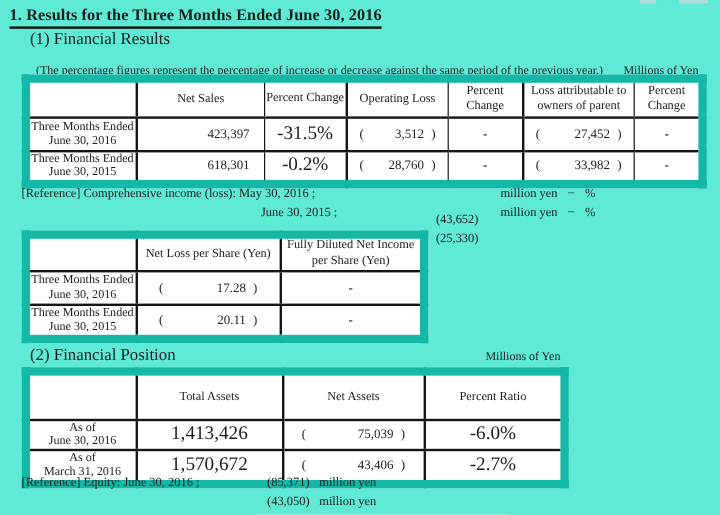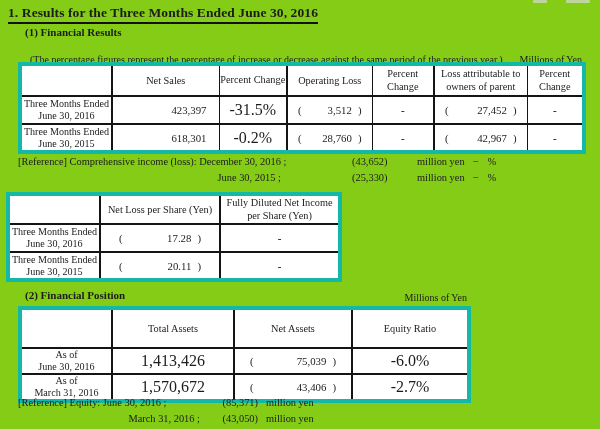"1. Results for the Three" #page { background: #84cc16 -> #5eead4 }
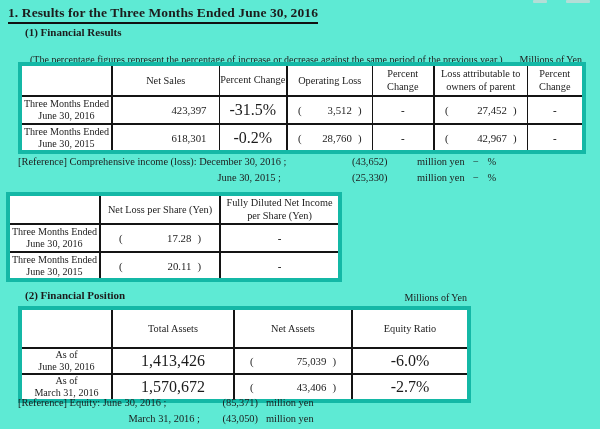"(1) Financial Results" .sec-heading { font-size: 11px -> 14px; font-weight: bold -> normal }
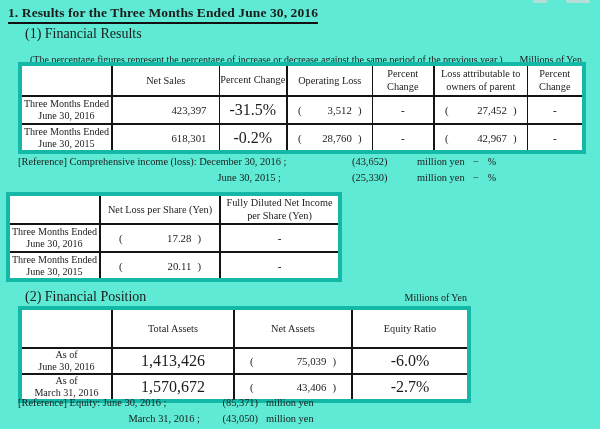"Net Sales" table { border: 4px solid #14b8a6 -> 7px solid #14b8a6 }
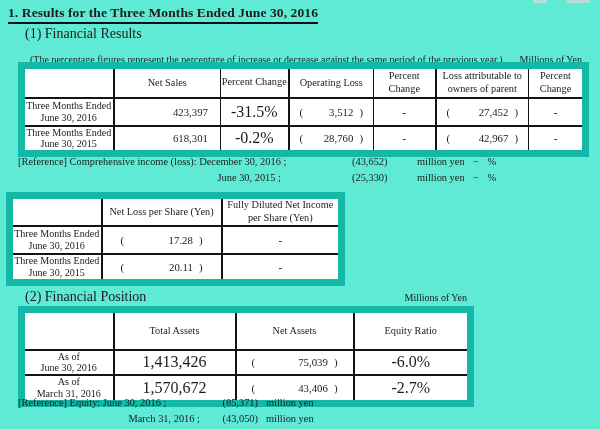"42,967" span { text: 42,967 -> 33,982 }
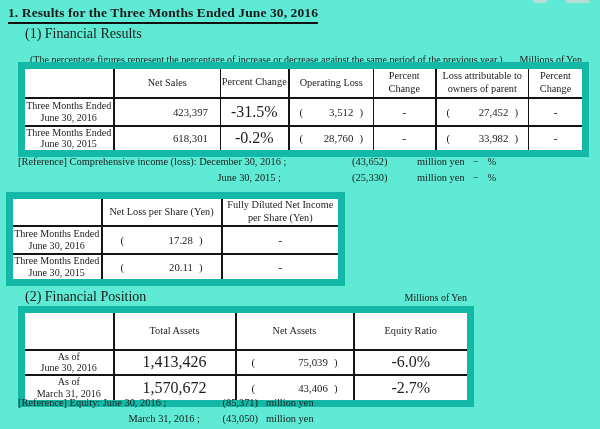"[Reference] Comprehensive income (loss):" span.ref-label { text: December -> May }
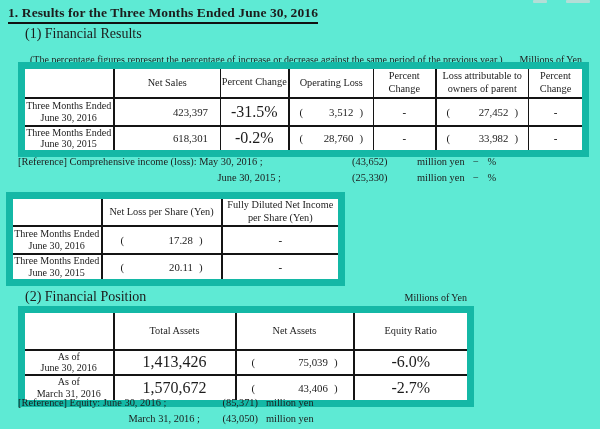"(43,652)" .r1 .ref-val { margin-top: none -> 22px; text-align: left -> center }
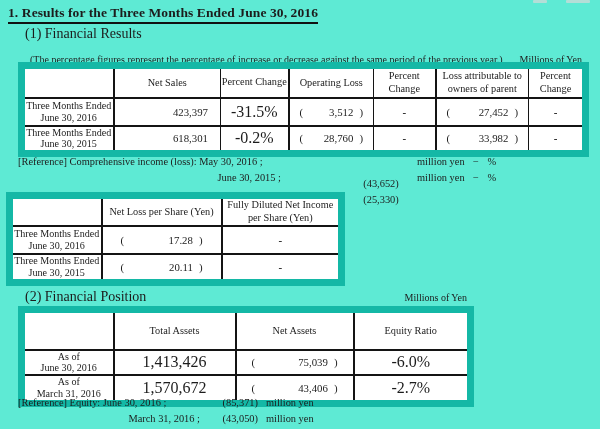"Net Loss per Share (Yen)" .t2 { left: 6px -> 18px }
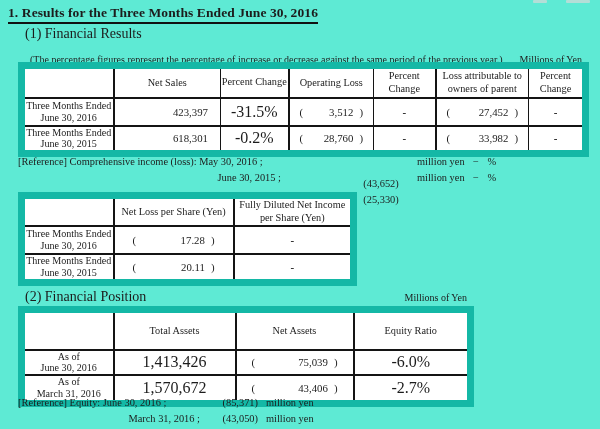"Equity Ratio" th.thick { text: Equity -> Percent }
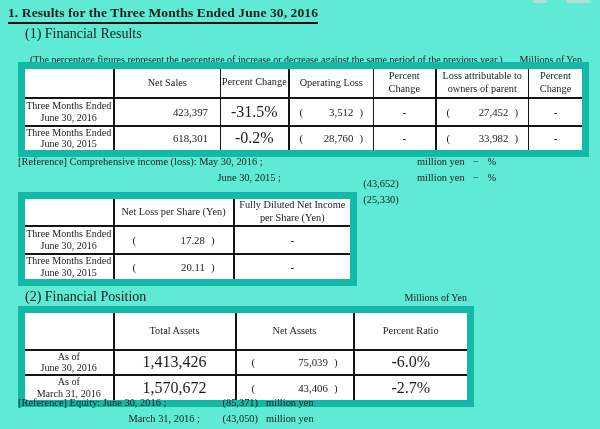"March 31, 2016 ;" span.ref-label-r { html: <span>March 31, 2016 ;</span> -> none }
